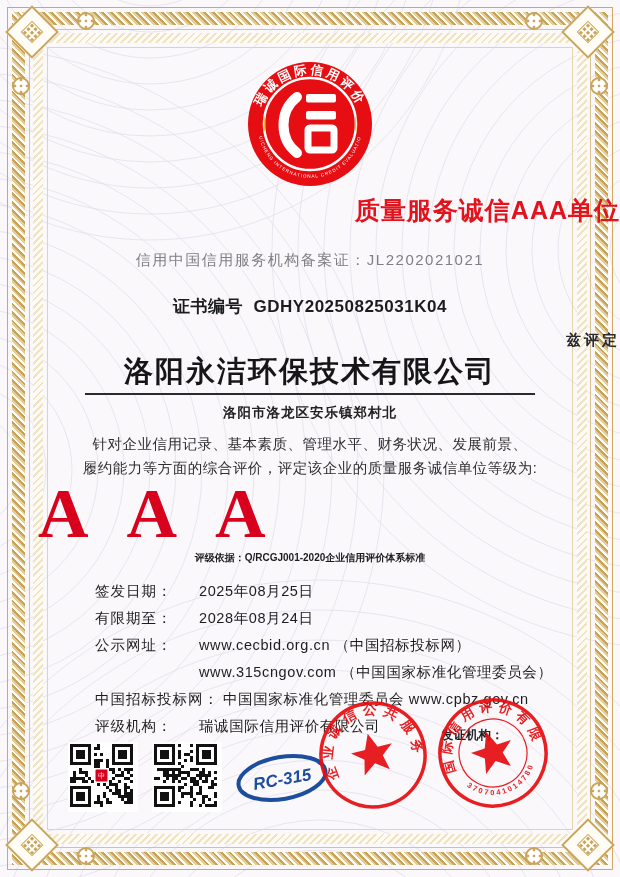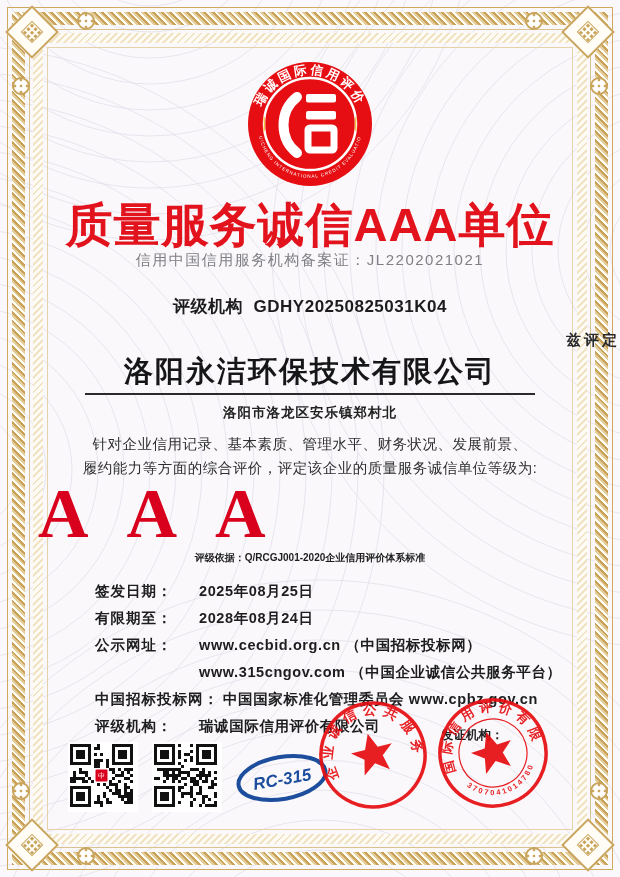"质量服务诚信AAA单位" .title { font-size: 47px -> 25px; text-align: center -> right }
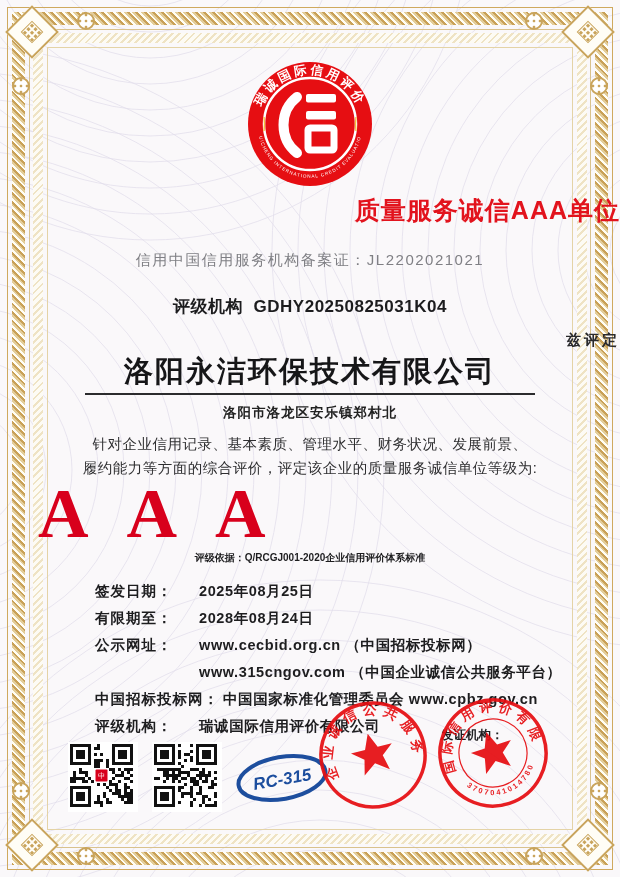"评级机构" span { text: 评级机构 -> 证书编号 }
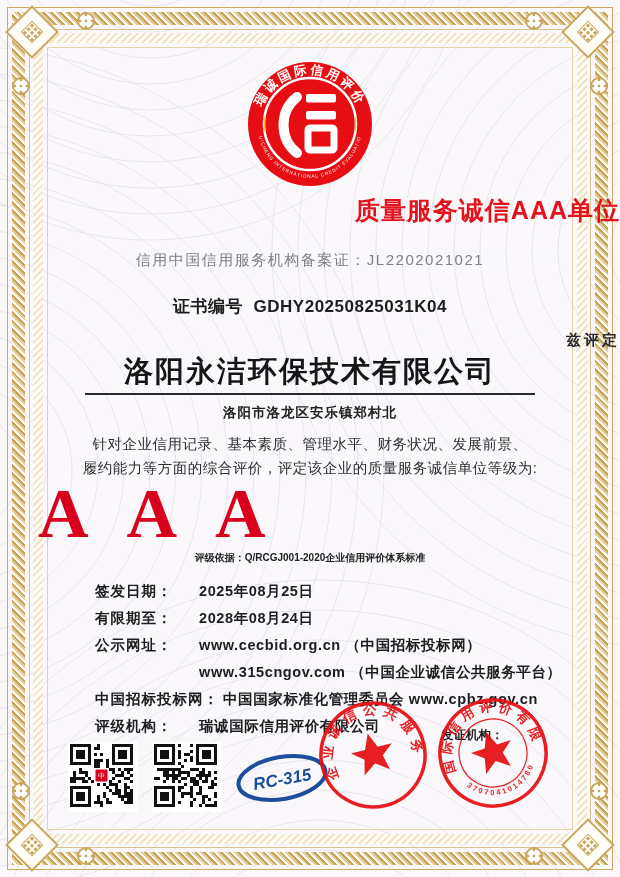"签发日期：" .row { font-weight: bold -> normal }
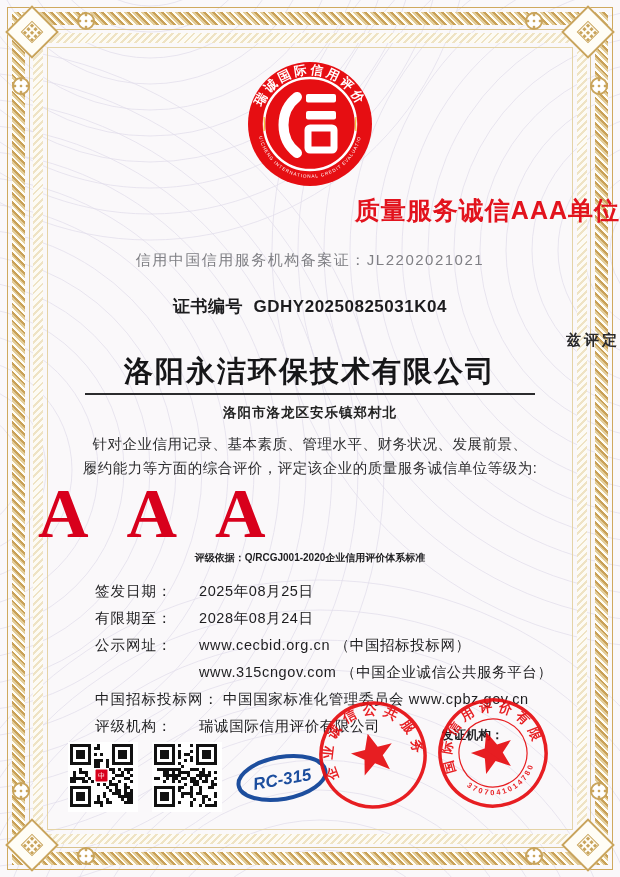"www.315cngov.com （中国企业诚信公共服务平台）" span.val { text: 企业诚信公共服务平台 -> 国家标准化管理委员会 }
